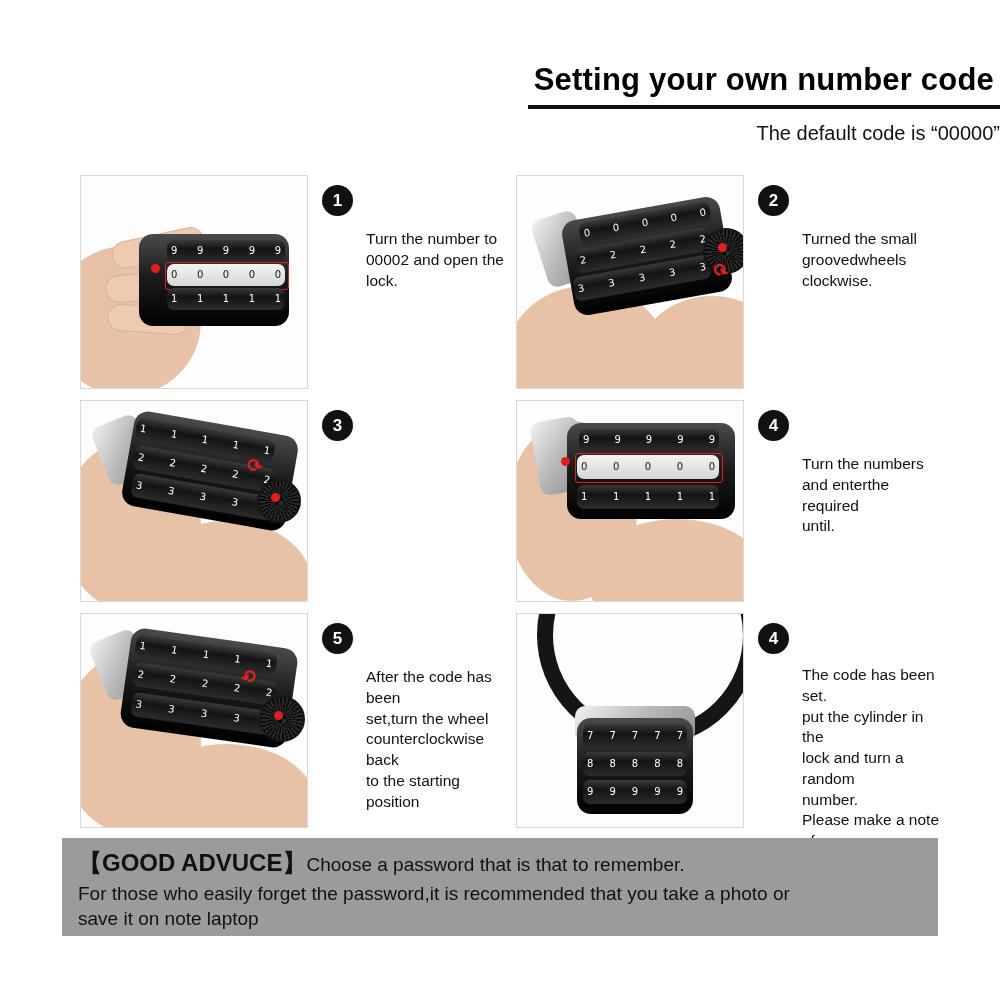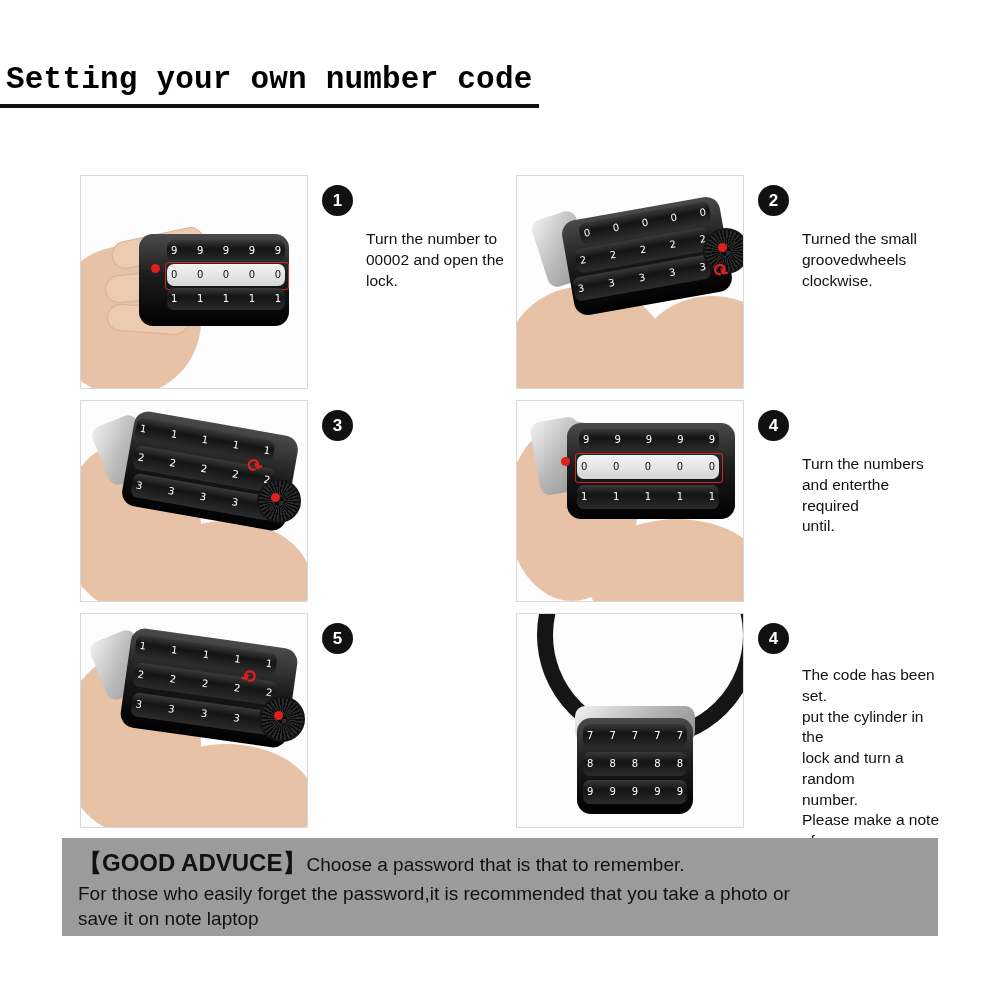"Setting your own number code" .header { font-family: Liberation Mono, monospace -> none; text-align: left -> right }
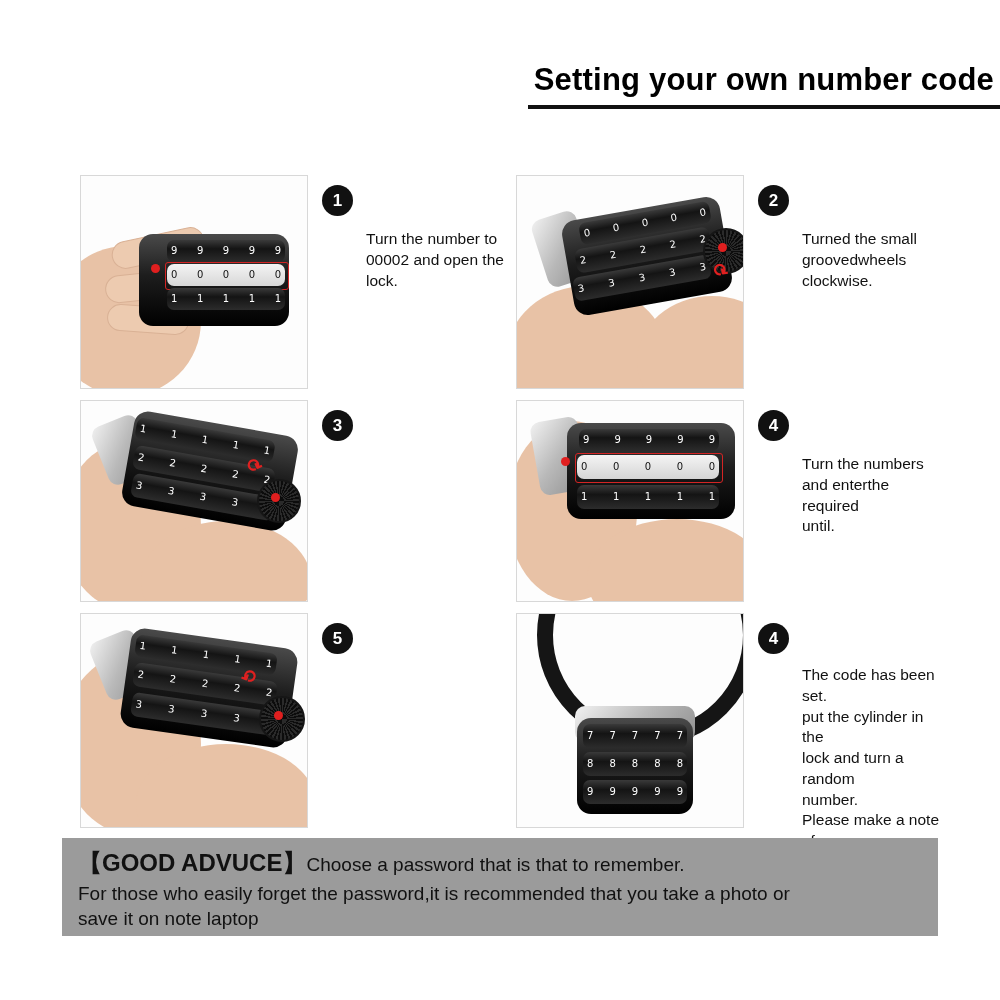"The default code is “00000”" div.subtitle { html: none -> <div>The default code is “00000”</div> }
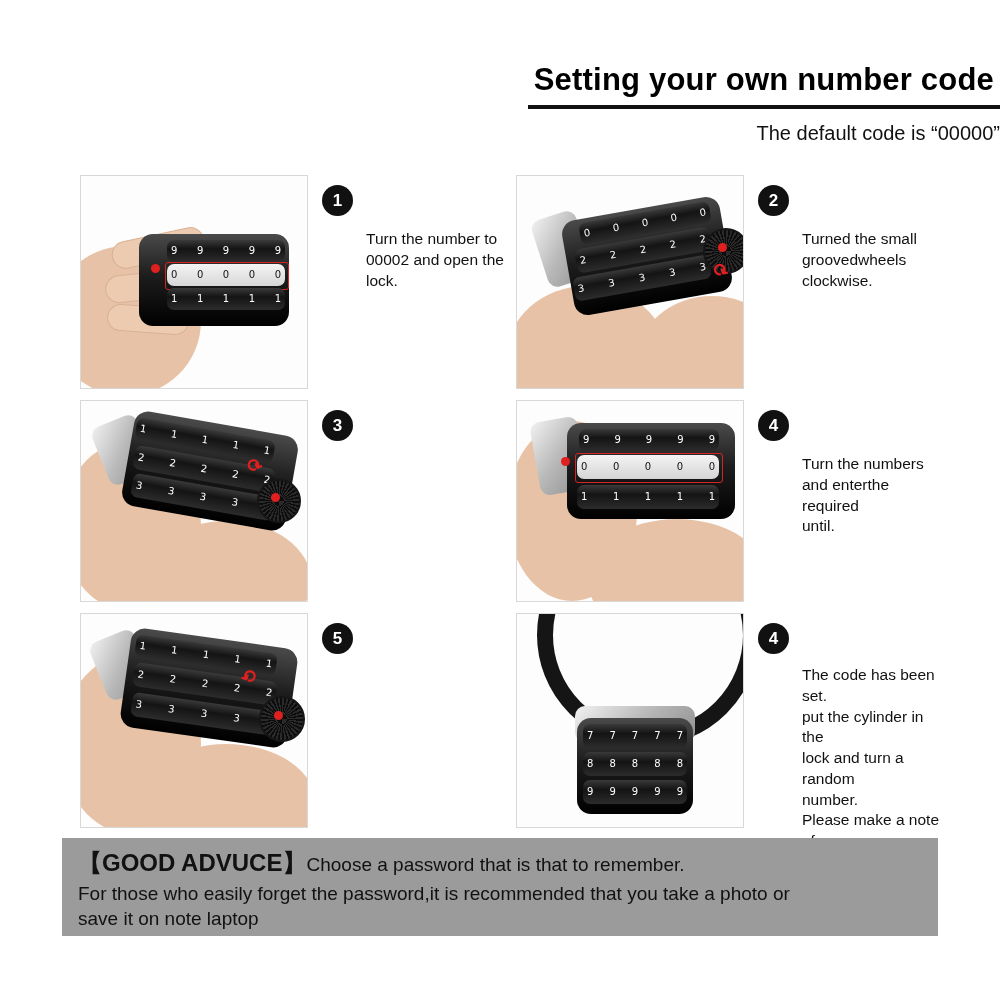"After the code has been" div.steptext { html: none -> <div>After the code has been set,turn the wheel counterclockwise back to the starting position</div> }
